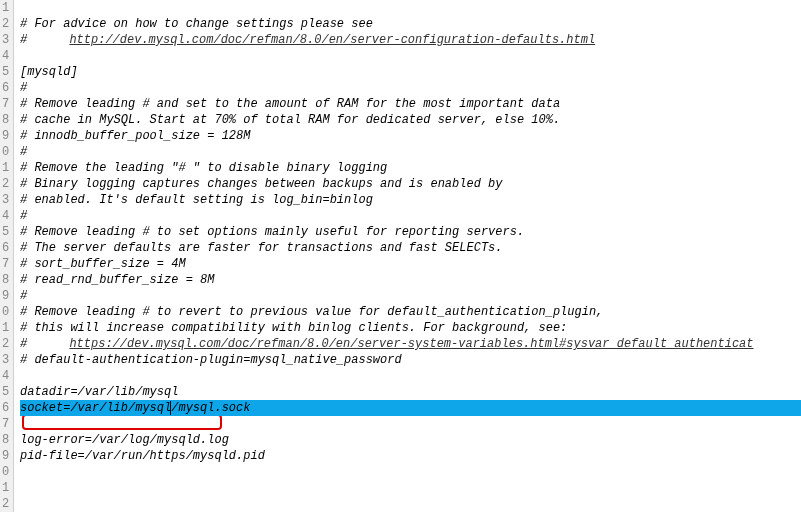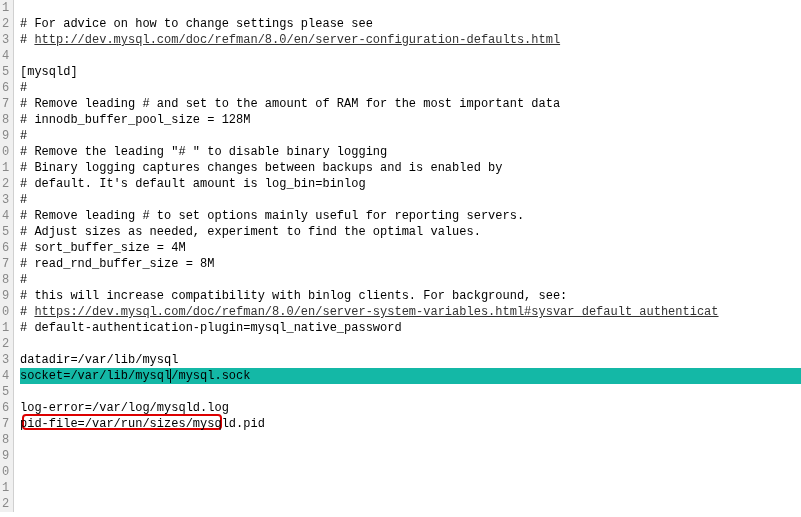"# For advice on how" .code-area div { font-style: none -> italic }
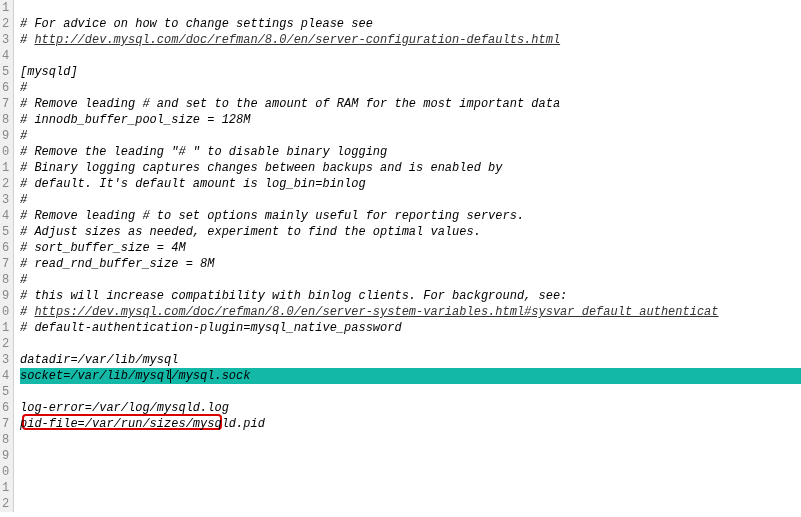"http://dev.mysql.com/doc/refman/8.0/en/s" a.cfg-link { margin-left: none -> 35px }
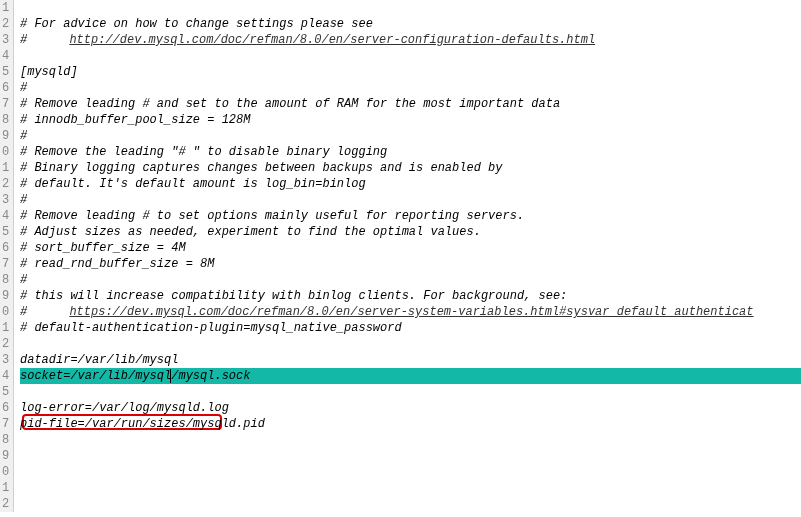"# cache in MySQL. Start" div { html: none -> <div><span># cache in MySQL. Start at 70% of total RAM for dedicated server, else 10%.</span></div> }
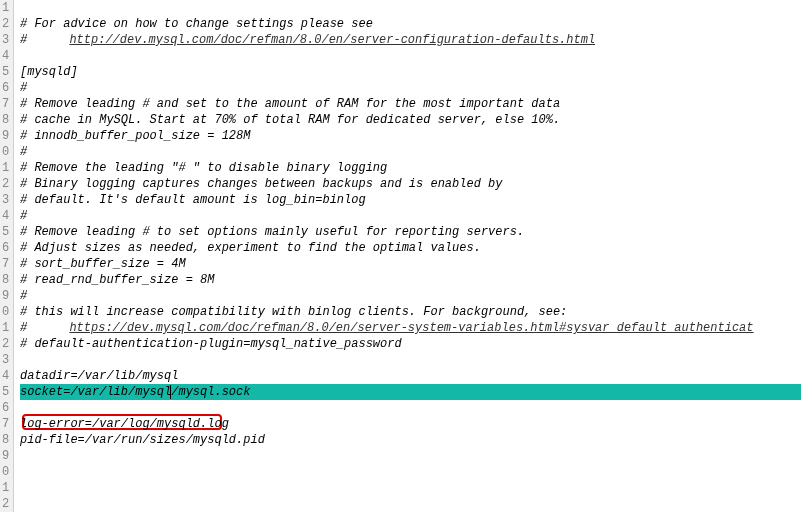"# default. It's default amount" span { text: default. It's default amount -> enabled. It's default setting }
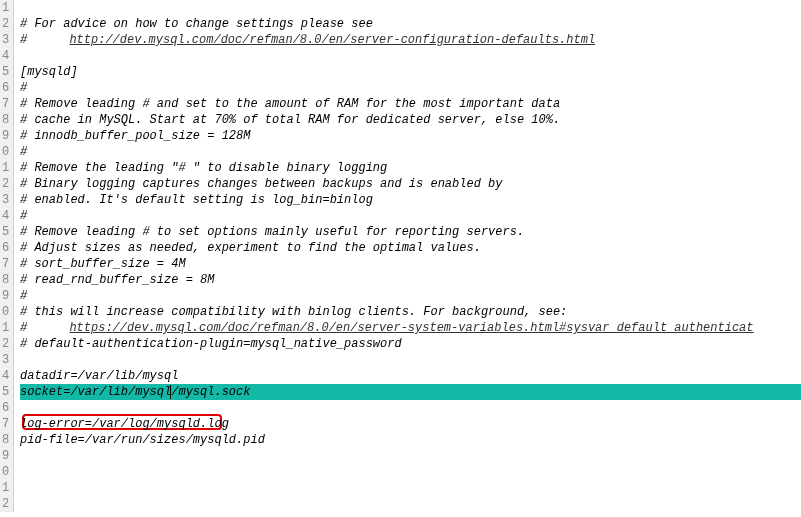"# The server defaults are" div { html: none -> <div><span># The server defaults are faster for transactions and fast SELECTs.</span></div> }
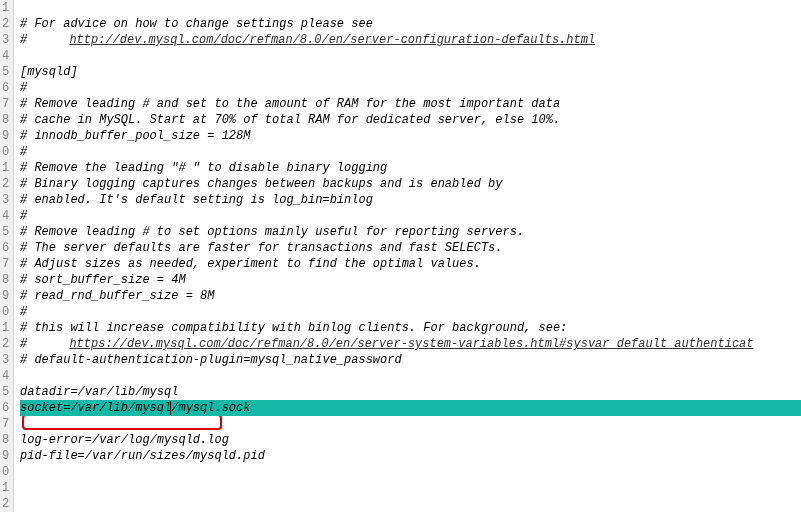"# Adjust sizes as needed," div { html: <div><span># Adjust sizes as needed, experiment to find the optimal values.</span></div> -> none }
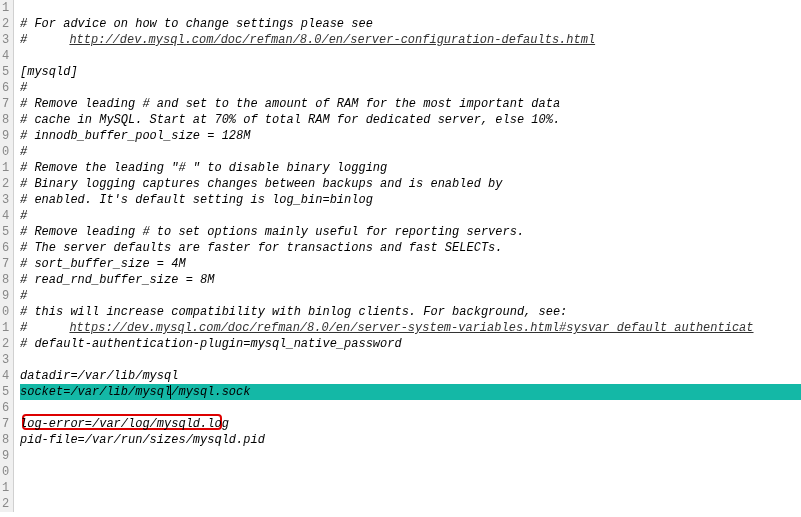"# Remove leading # to revert" div { html: none -> <div><span># Remove leading # to revert to previous value for default_authentication_plugin,</span></div> }
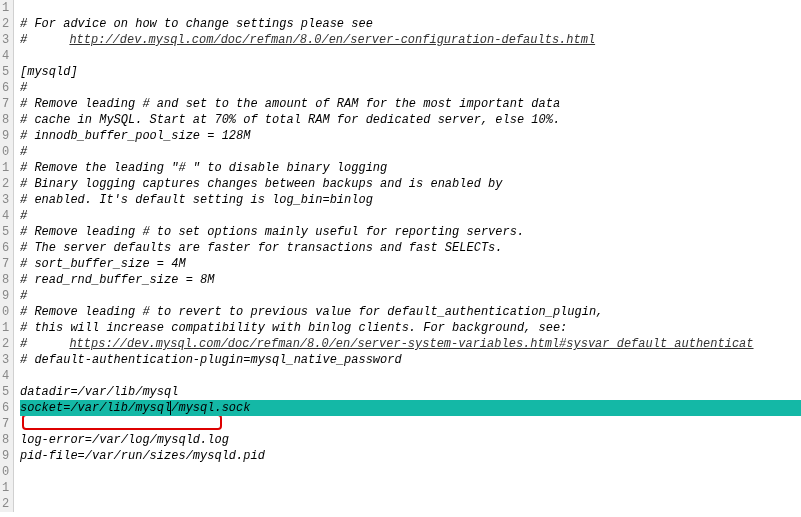"socket=/var/lib/mysql/mysql.sock" .hl-line { background: #14b8a6 -> #0ea5e9 }
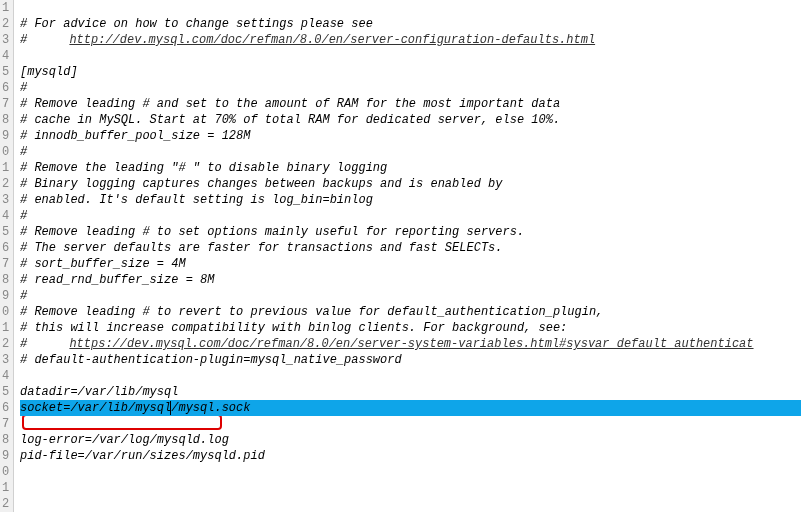"pid-file=/var/run/sizes/mysqld.pid" span { text: /var/run/sizes/mysqld.pid -> /var/run/https/mysqld.pid }
